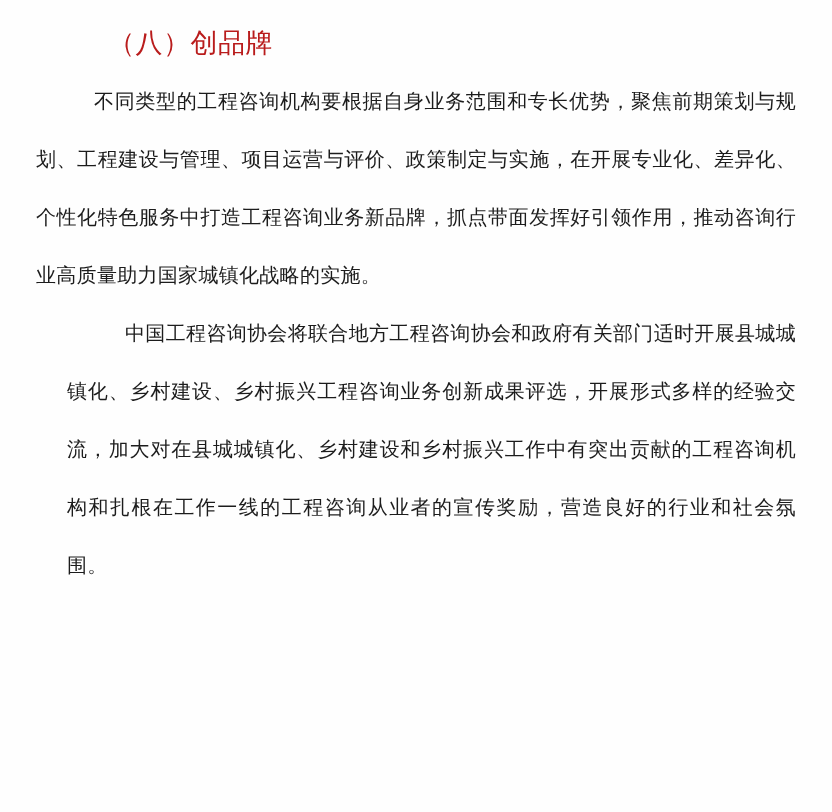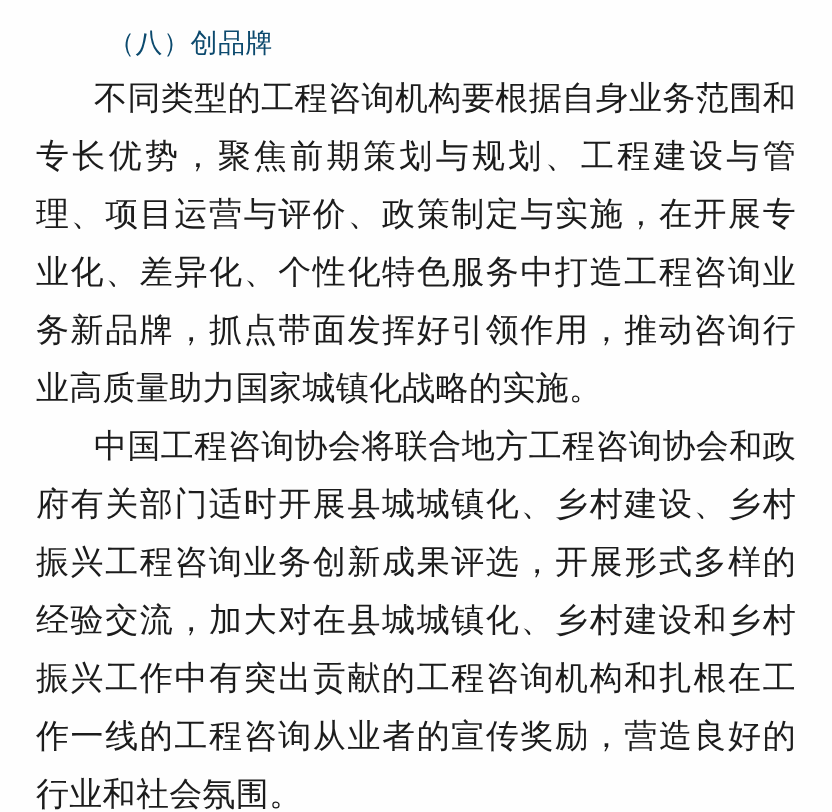"（八）创品牌" .heading { color: #0c4a6e -> #b91c1c }
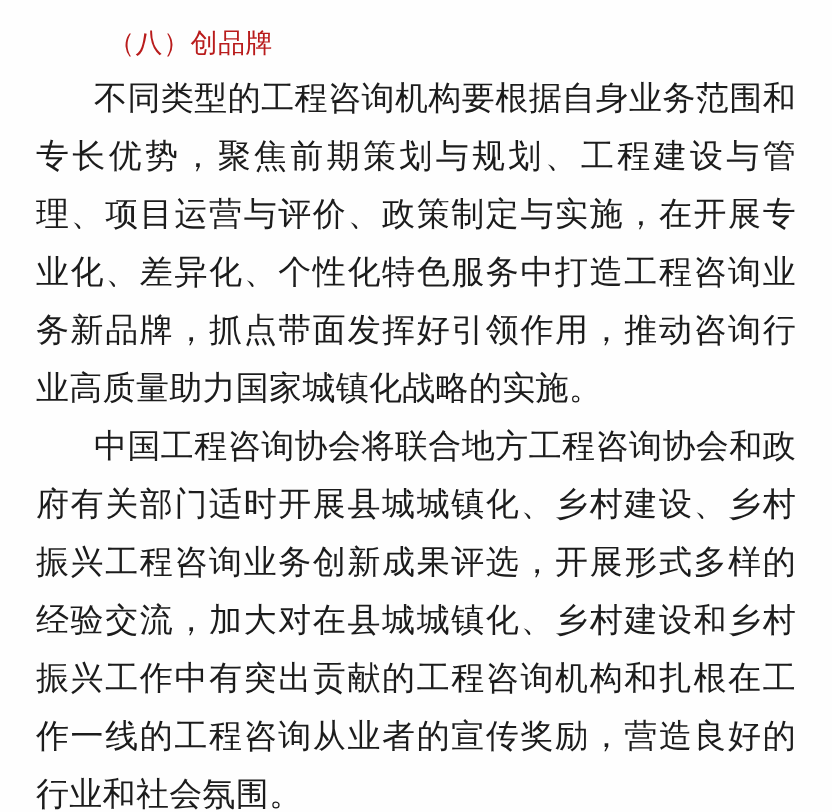"不同类型的工程咨询机构要根据自身业务范围和专长优势，聚焦前期策划与规划、工程建设" .para { font-family: Liberation Mono, monospace -> Liberation Sans, sans-serif; font-size: 33px -> 20px }
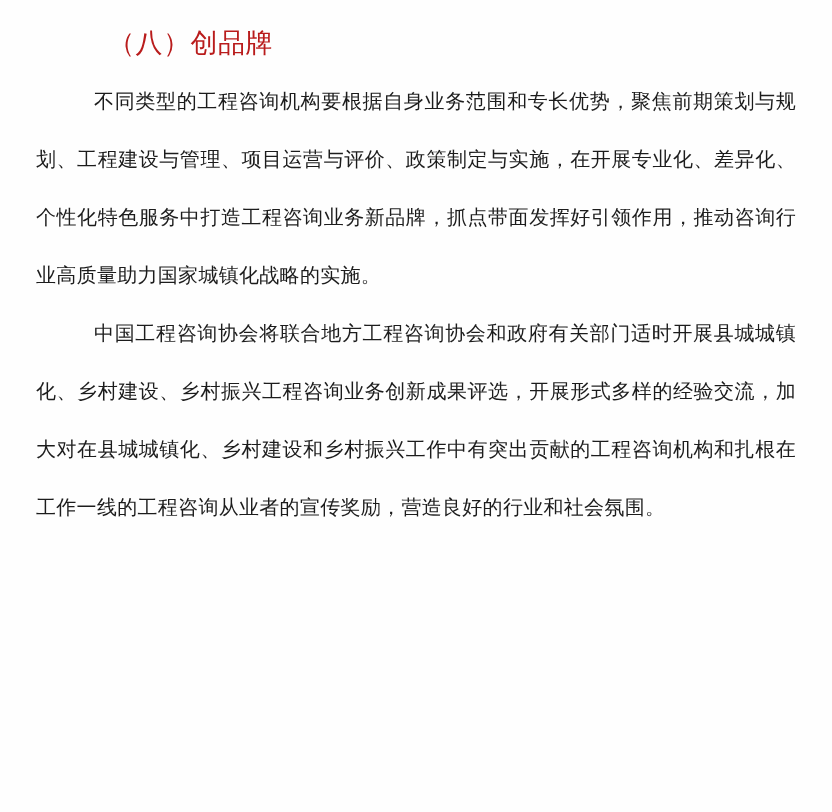"中国工程咨询协会将联合地方工程咨询协会和政府有关部门适时开展县城城镇化、乡村建设" .para.last-para { margin-left: none -> 31px }
